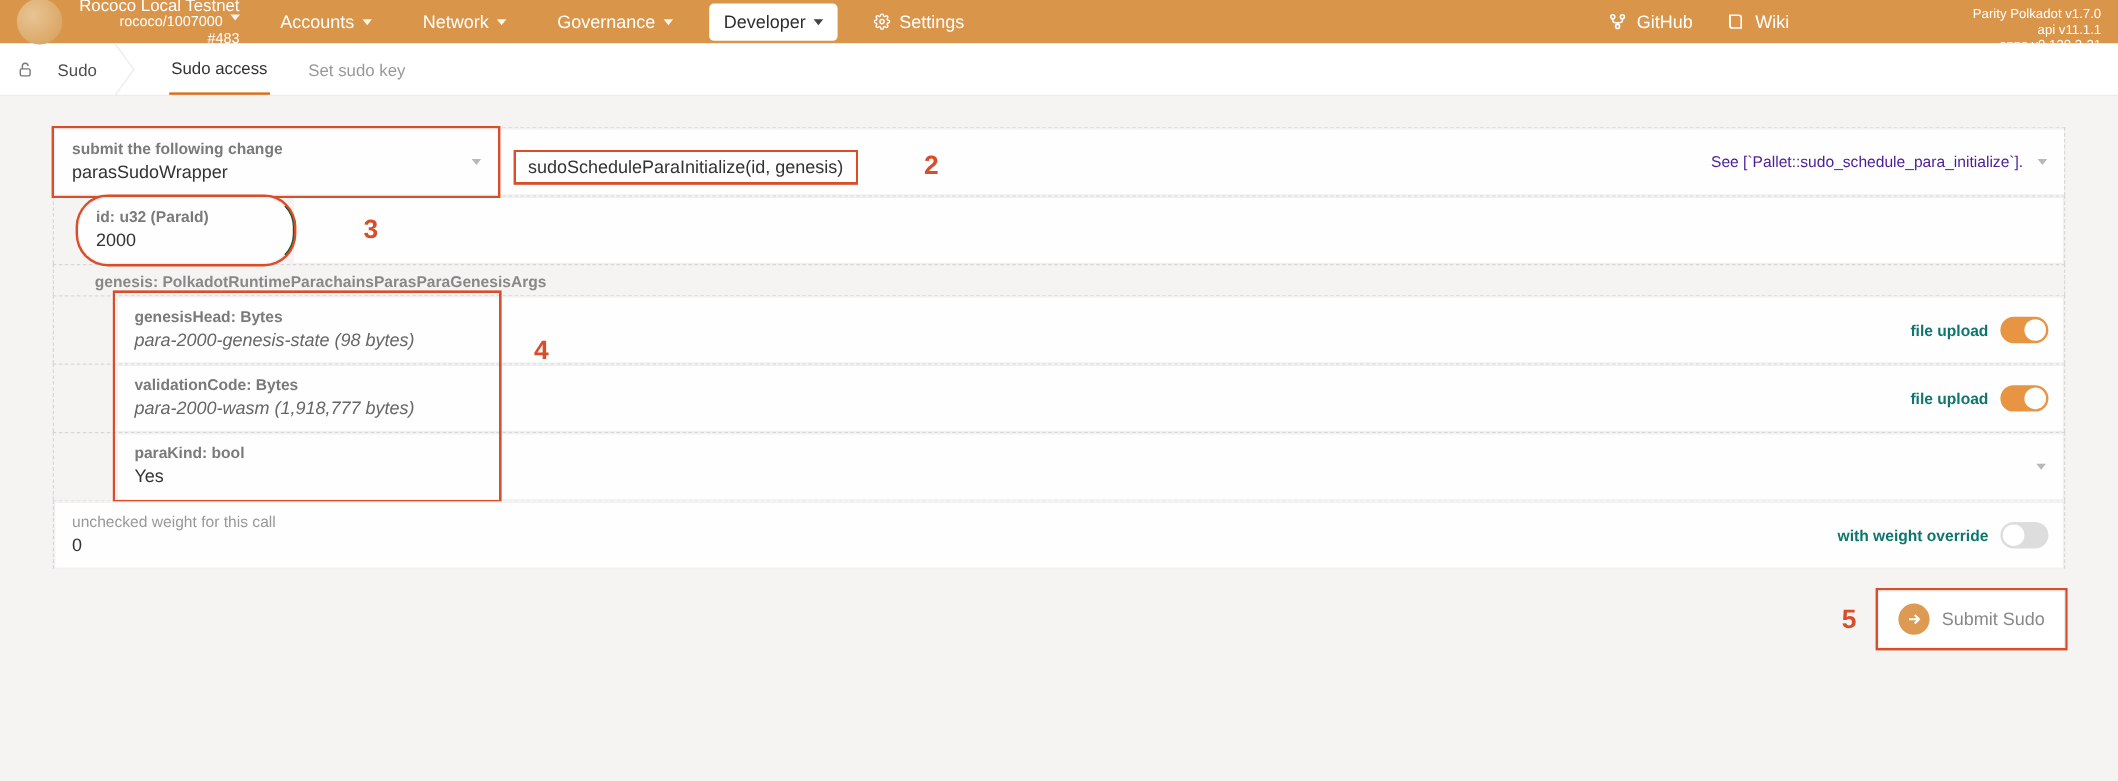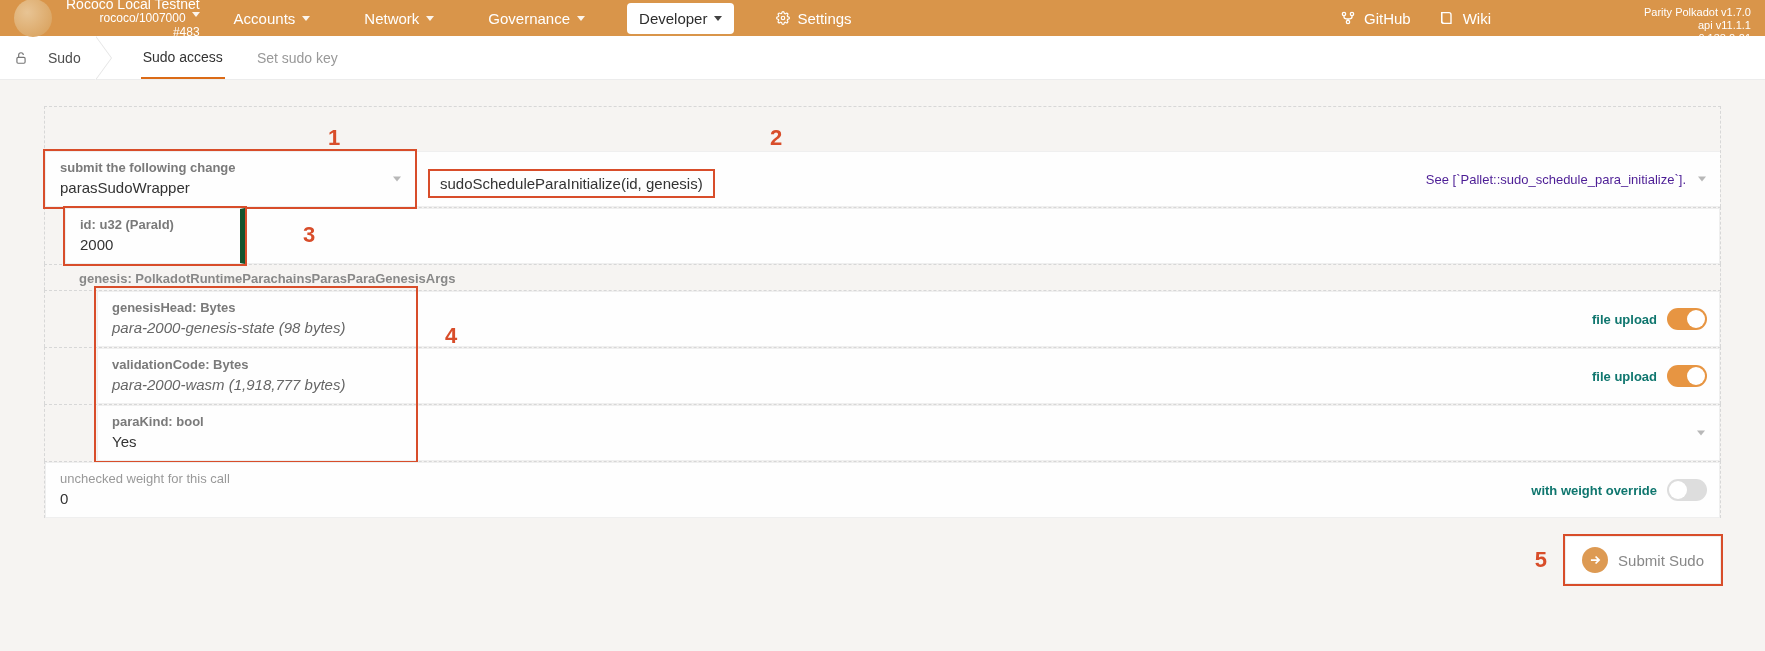"Accounts" .nav { gap: 30px -> 18px }
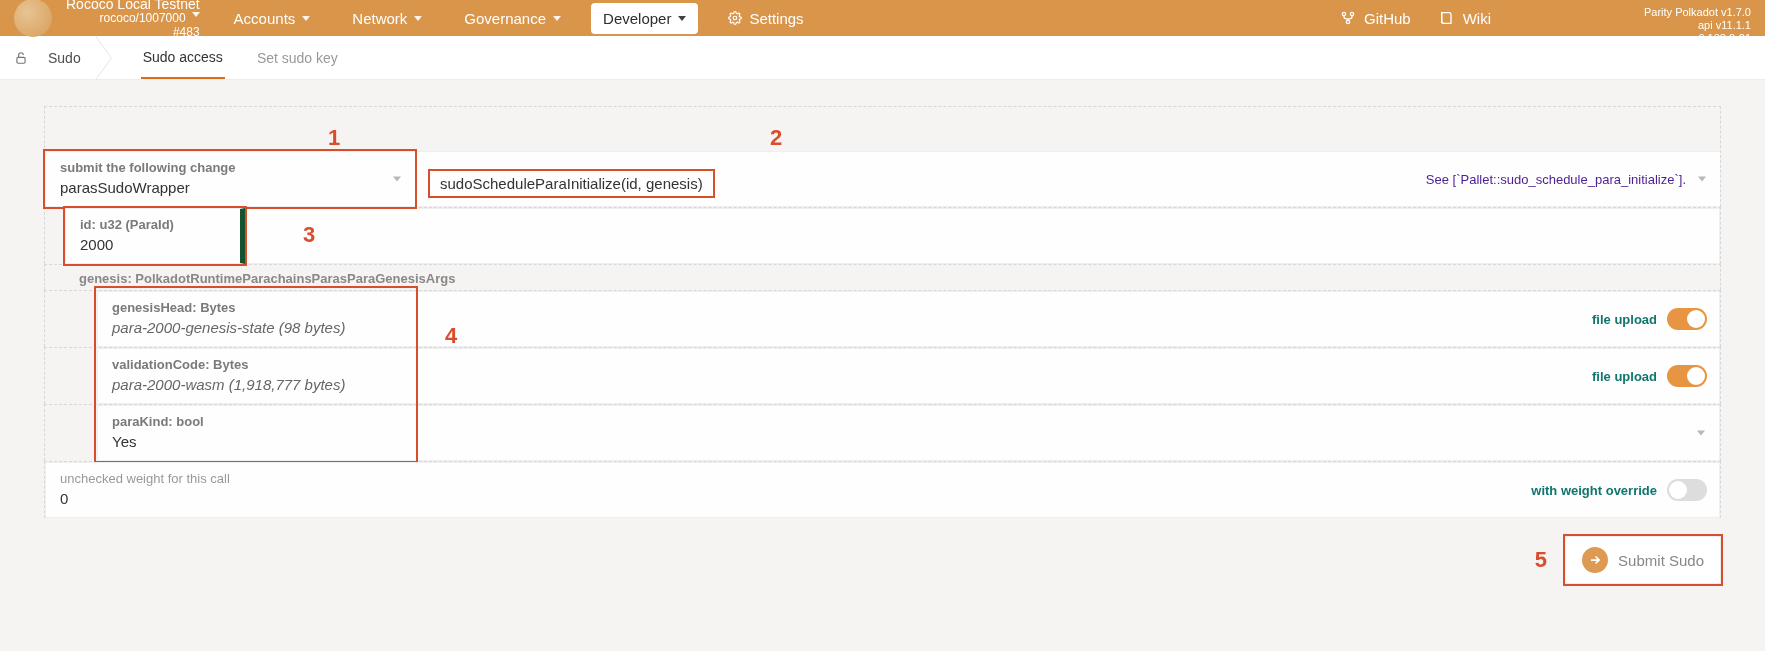"submit the following change" .row2col .field { margin-top: 44px -> none }
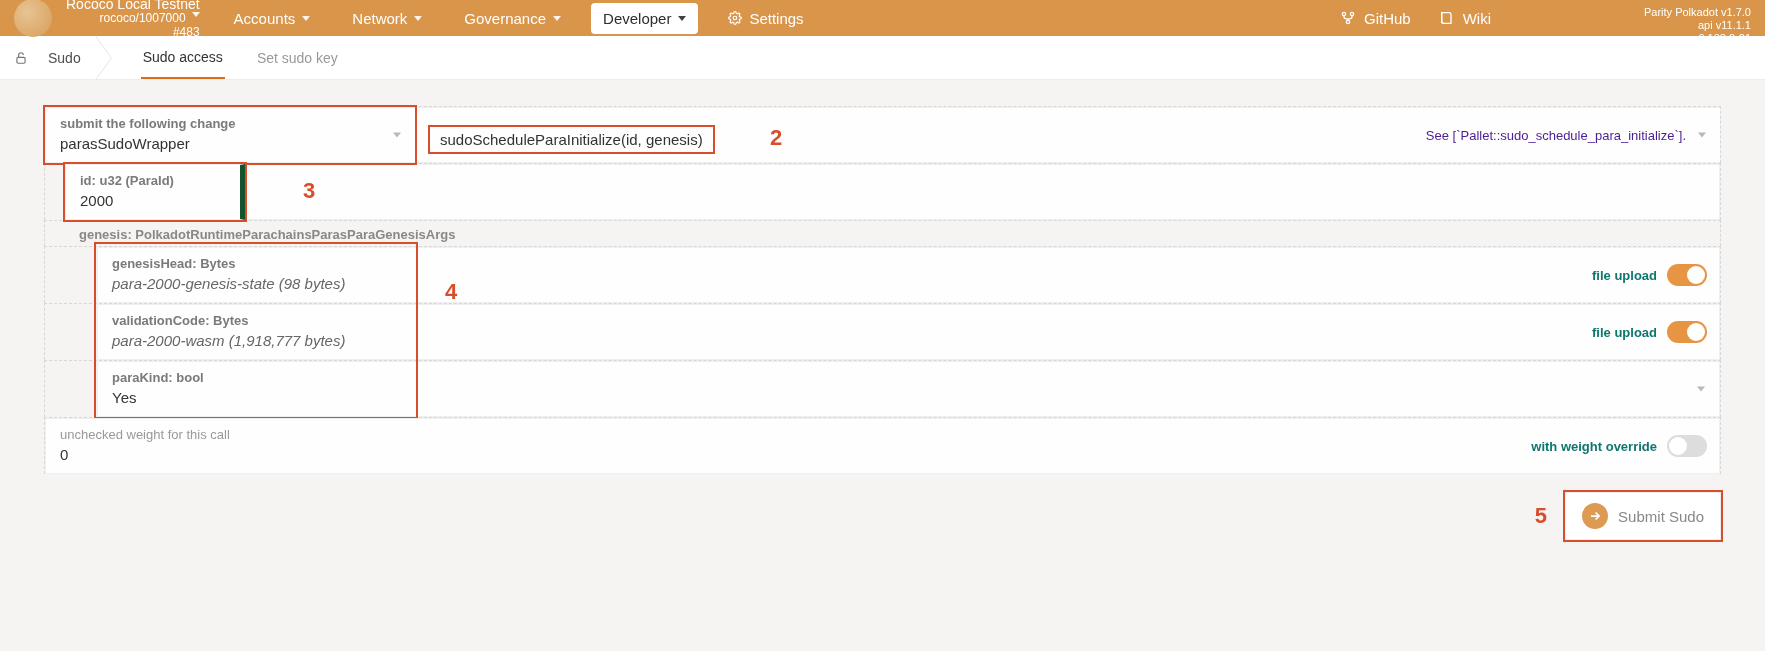"id: u32 (ParaId)" div.field { border-radius: none -> 25px; border-right: 5px solid #14532d -> 1px solid #14532d }
